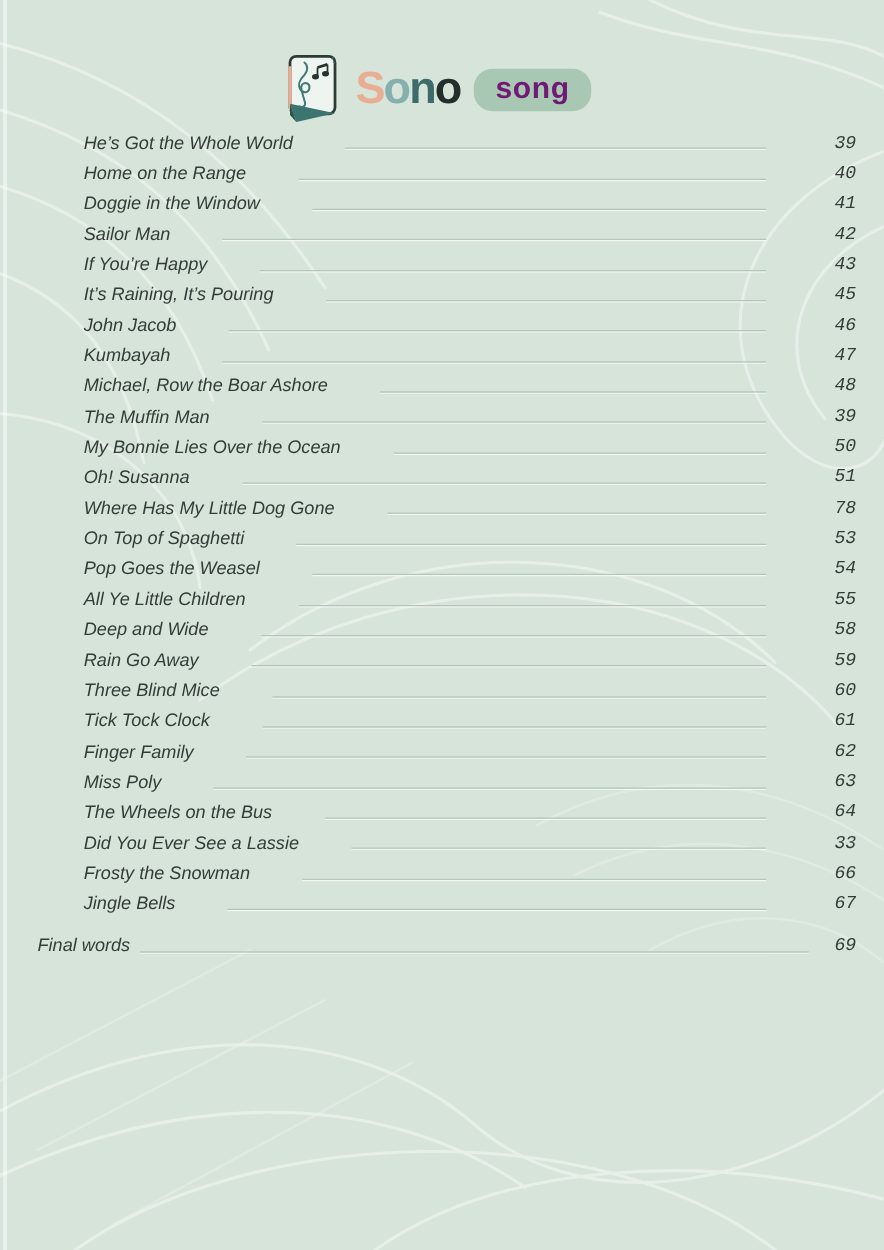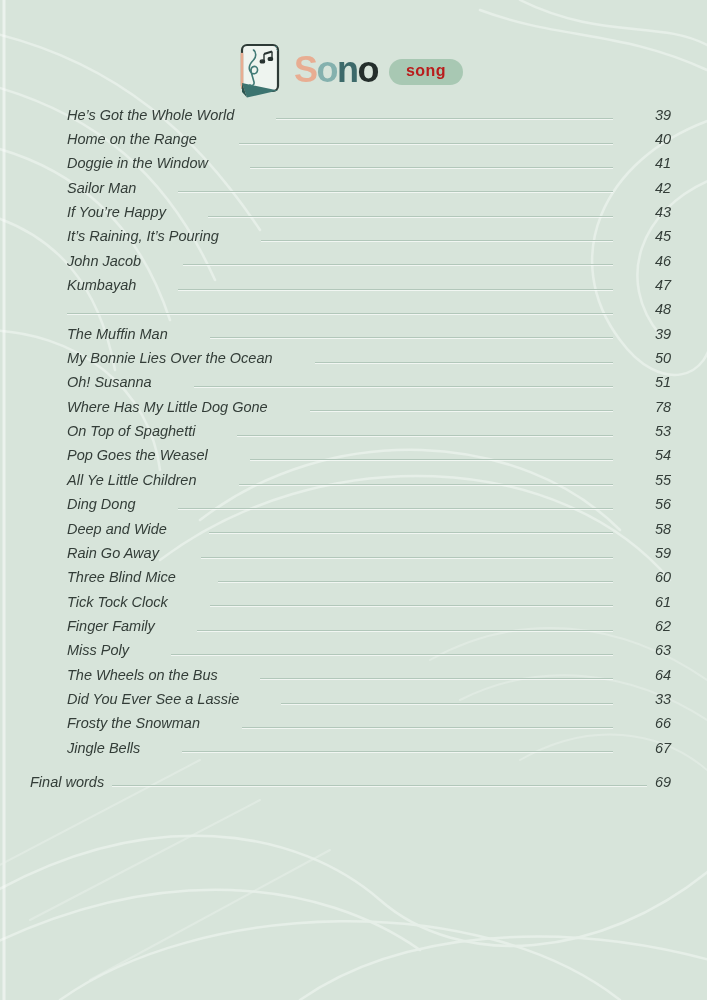"song" .badge { color: #b91c1c -> #701a75; font-size: 16px -> 24px }
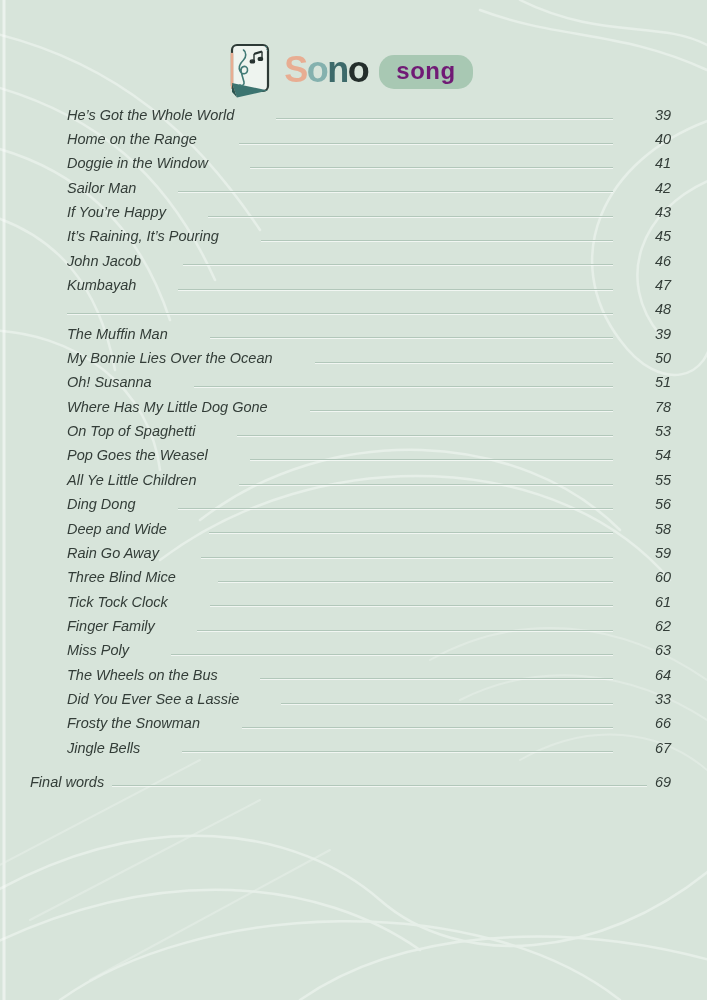"39" .toc-page { font-family: none -> Liberation Mono, monospace; text-align: left -> right }
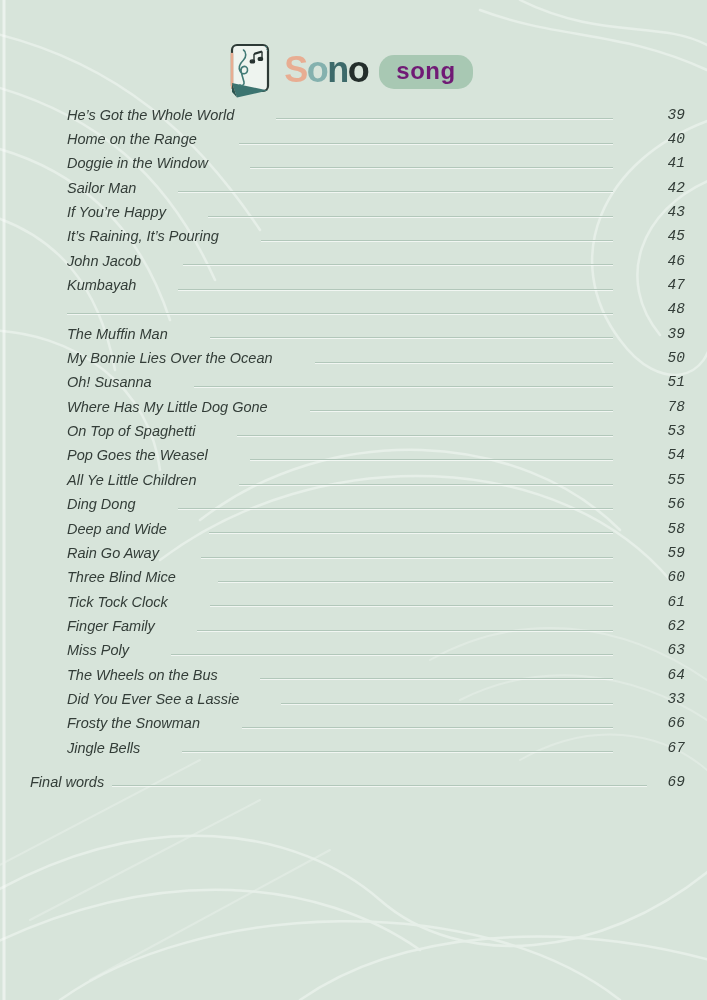"Michael, Row the Boar Ashore" span.toc-title { html: none -> <span>Michael, Row the Boar Ashore</span> }
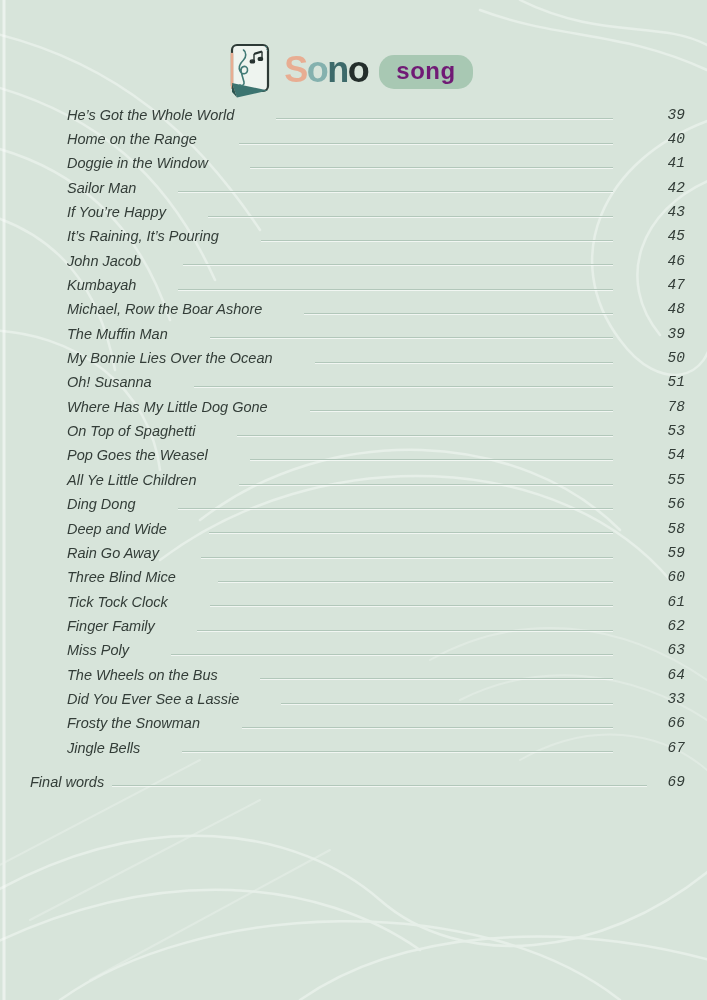"Ding Dong" div.toc-row { html: <div> <span>Ding Dong</span> <span></span> <span>56</span> </div> -> none }
